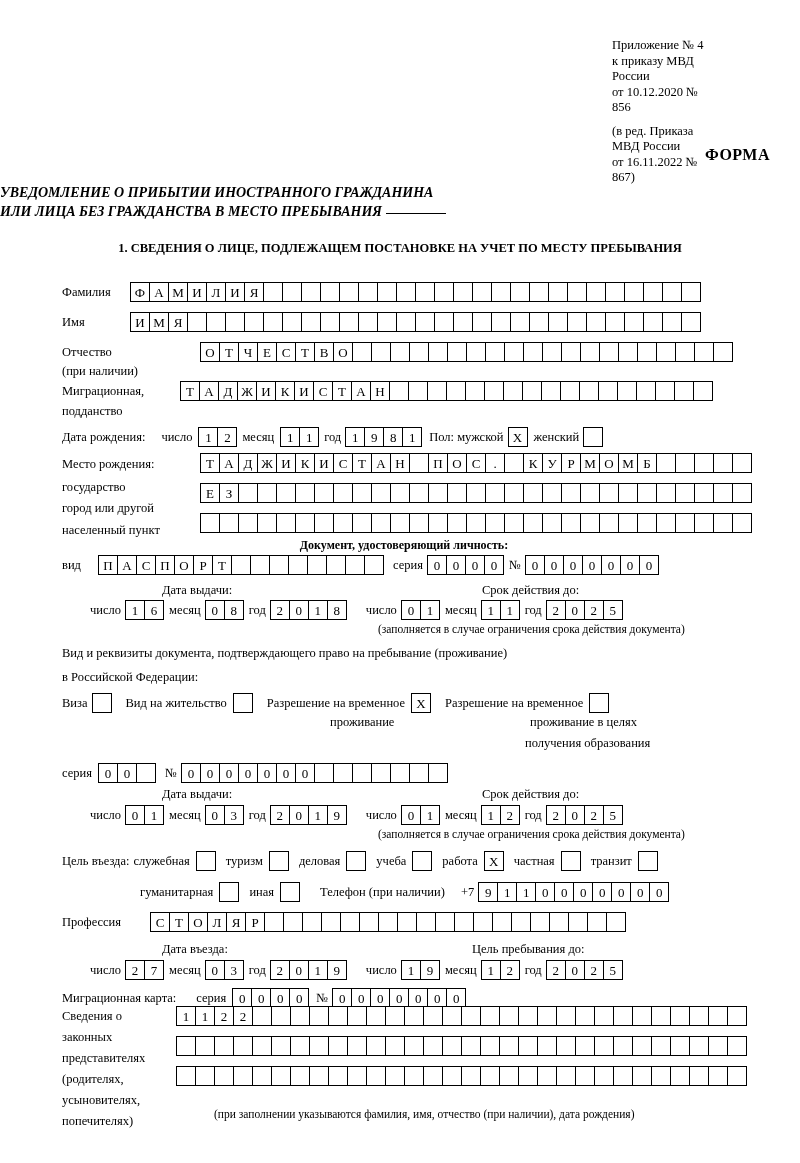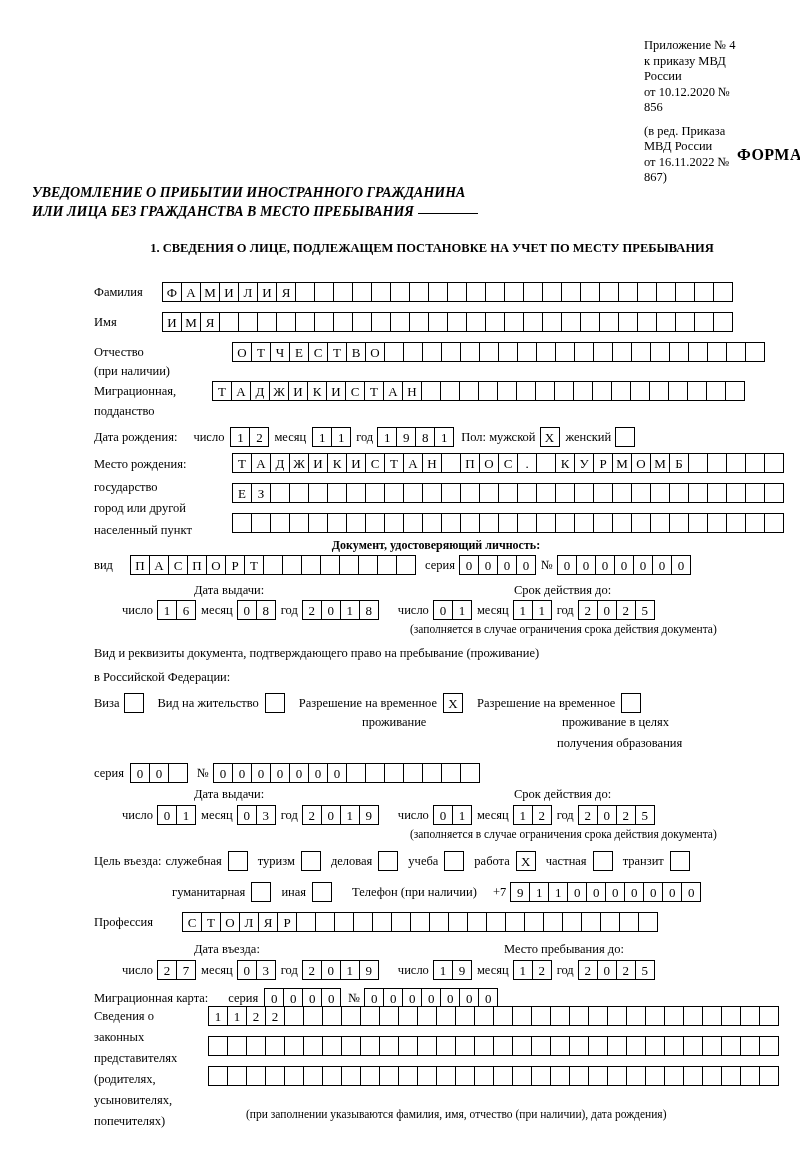"Приложение № 4" .page { margin-left: 32px -> none }
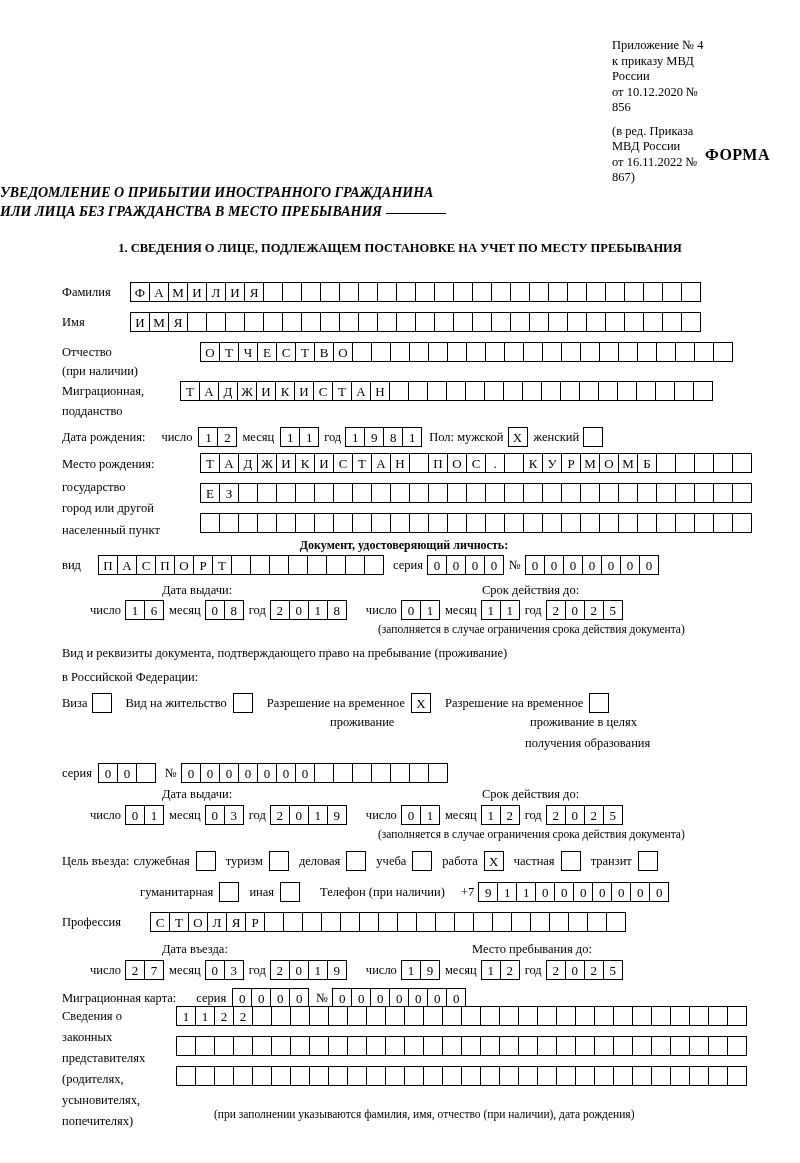"Место пребывания до:" div.plain { text: Место -> Цель }
